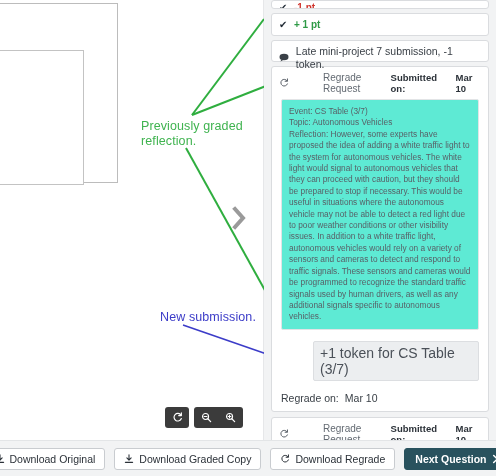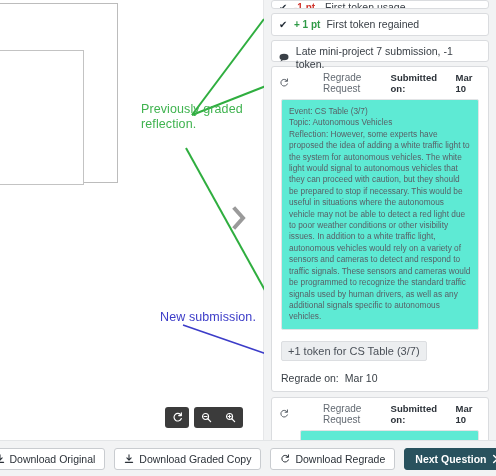"First token usage" span.desc { html: <span>First token usage</span> -> none }
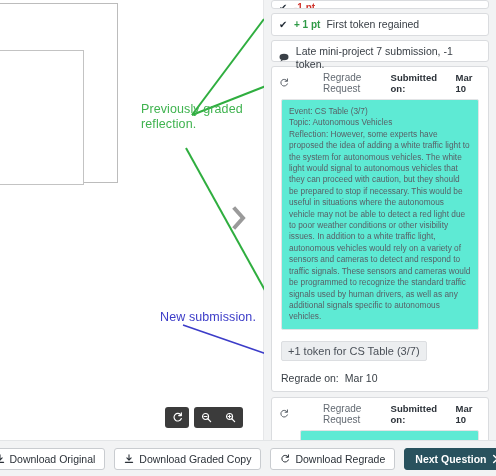"First token regained" span.desc { html: <span>First token regained</span> -> none }
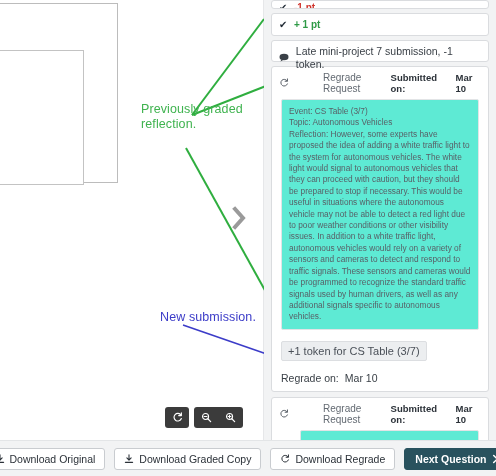"Previously graded" .annot-green { top: 102px -> 119px }
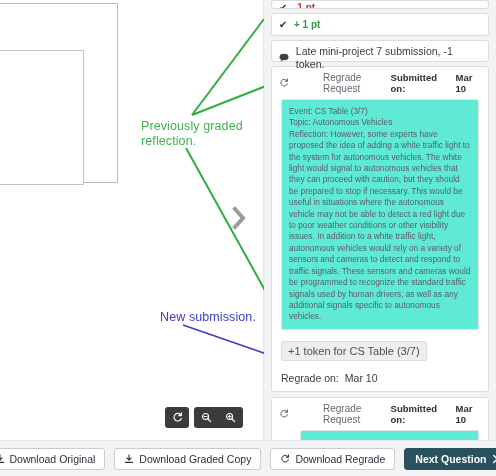"+1 token for CS Table" .token-chip { font-size: 11px -> 14px; margin-left: none -> 32px }
